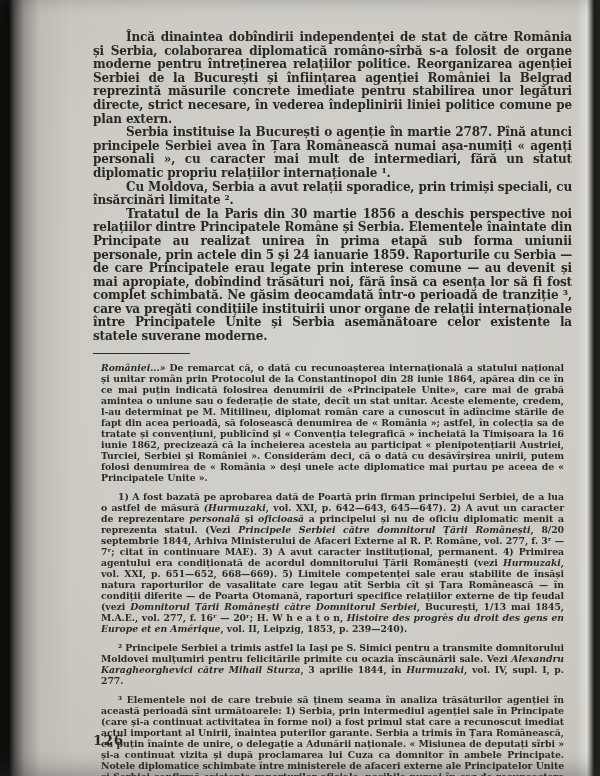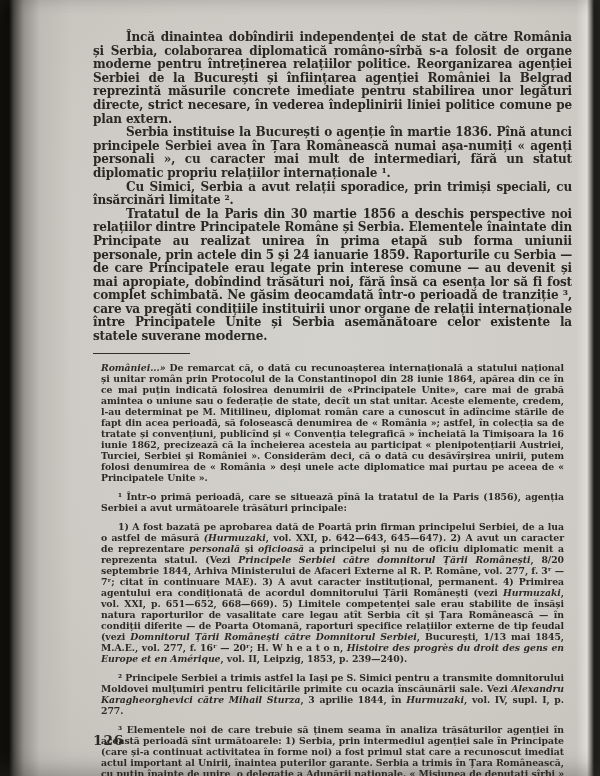"Serbia instituise la București o" span { text: 1836 -> 2787 }
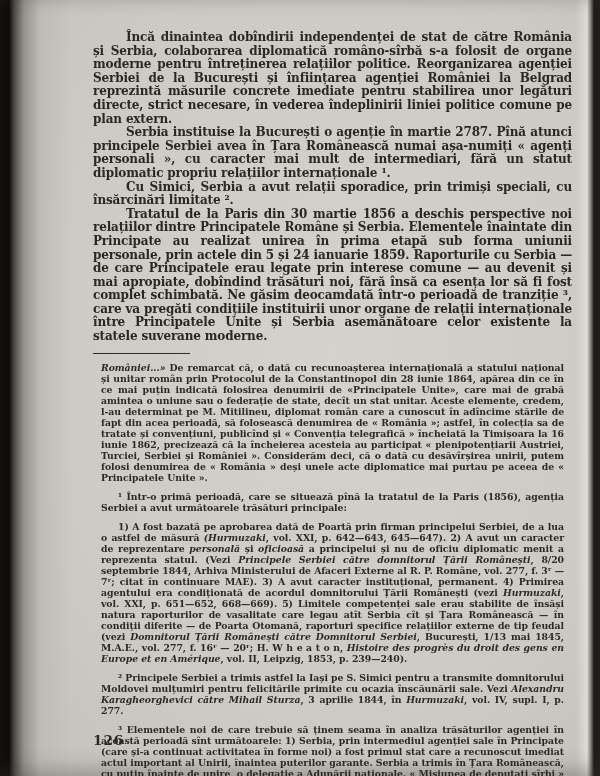"Cu Simici, Serbia a avut" span { text: Simici -> Moldova }
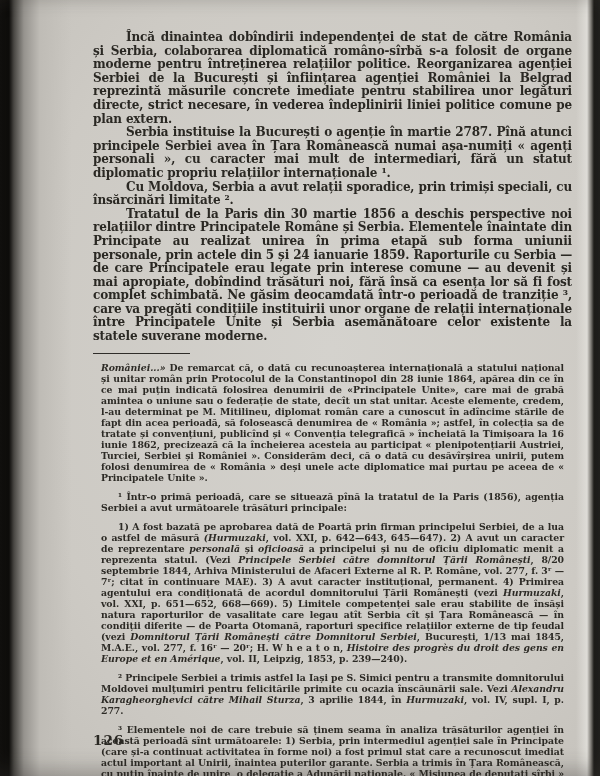"¹ Într-o primă perioadă, care" p.fn { html: <p><span>¹ Într-o primă perioadă, care se situează pînă la tratatul de la Paris (1856), agenția Serbiei a avut următoarele trăsături principale:</span></p> -> none }
